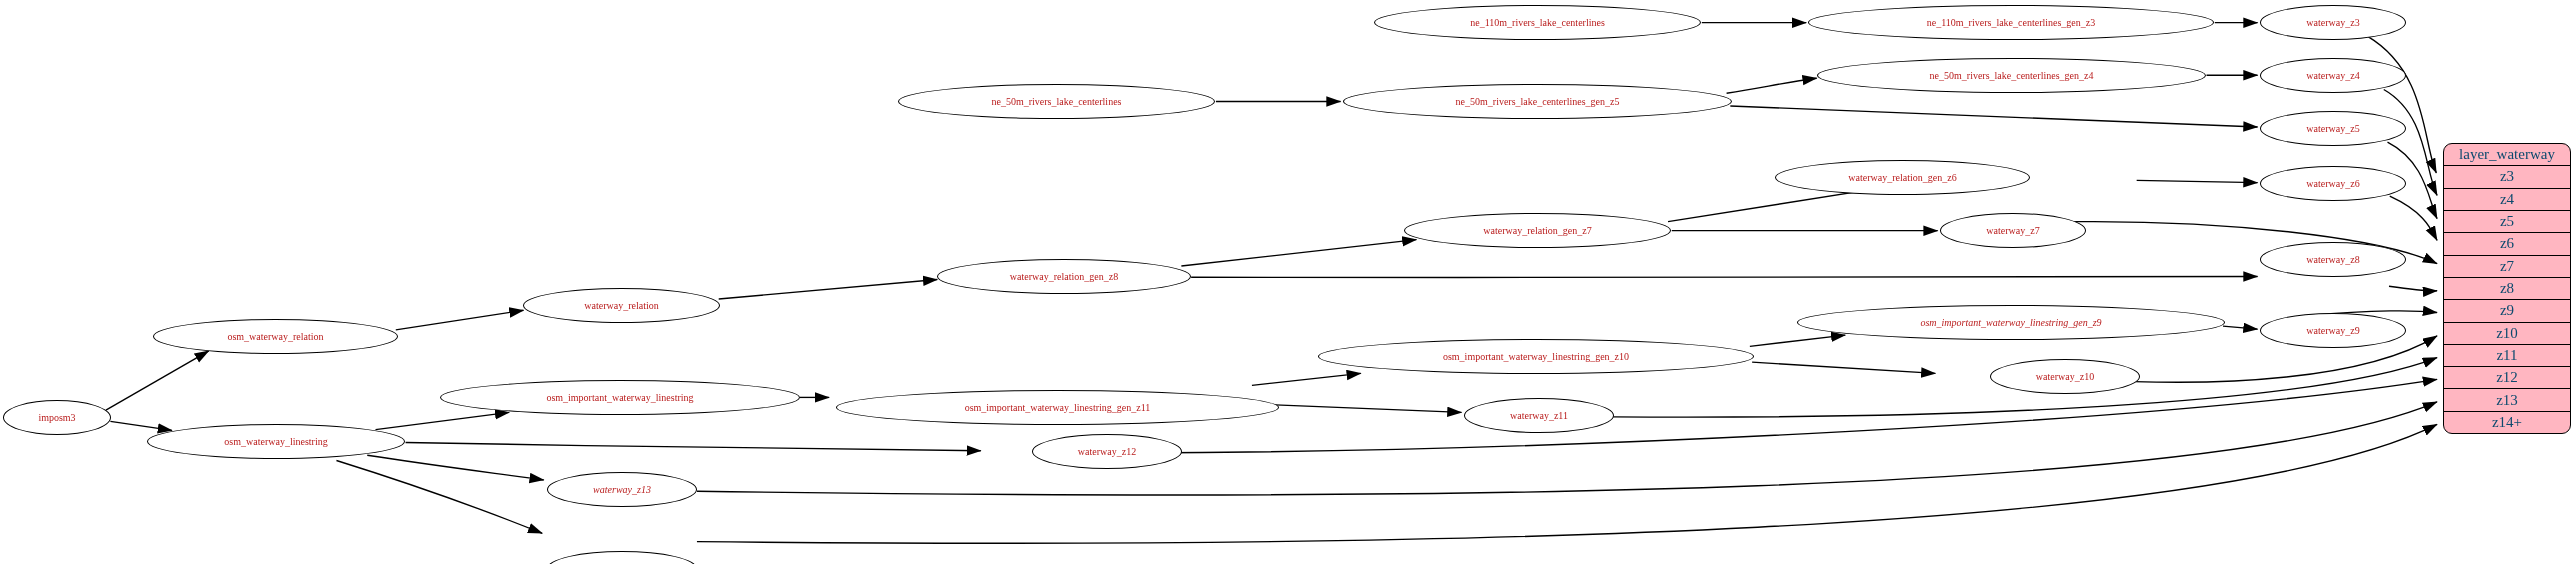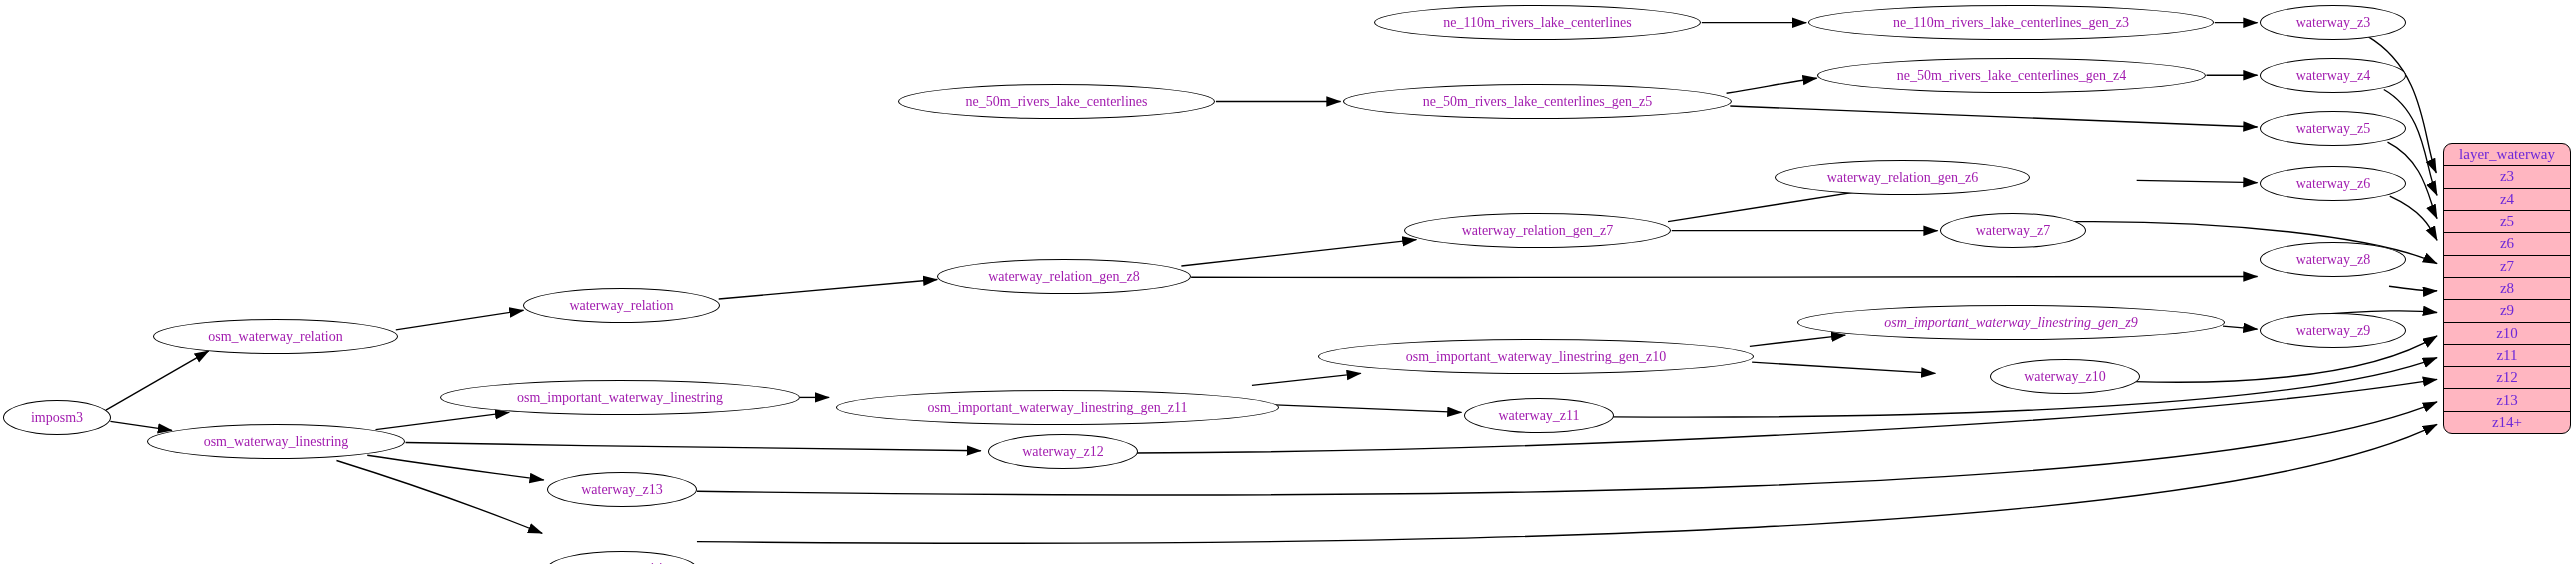"ne_110m_rivers_lake_centerlines" .node { color: #a21caf -> #b91c1c; font-size: 14px -> 10px }
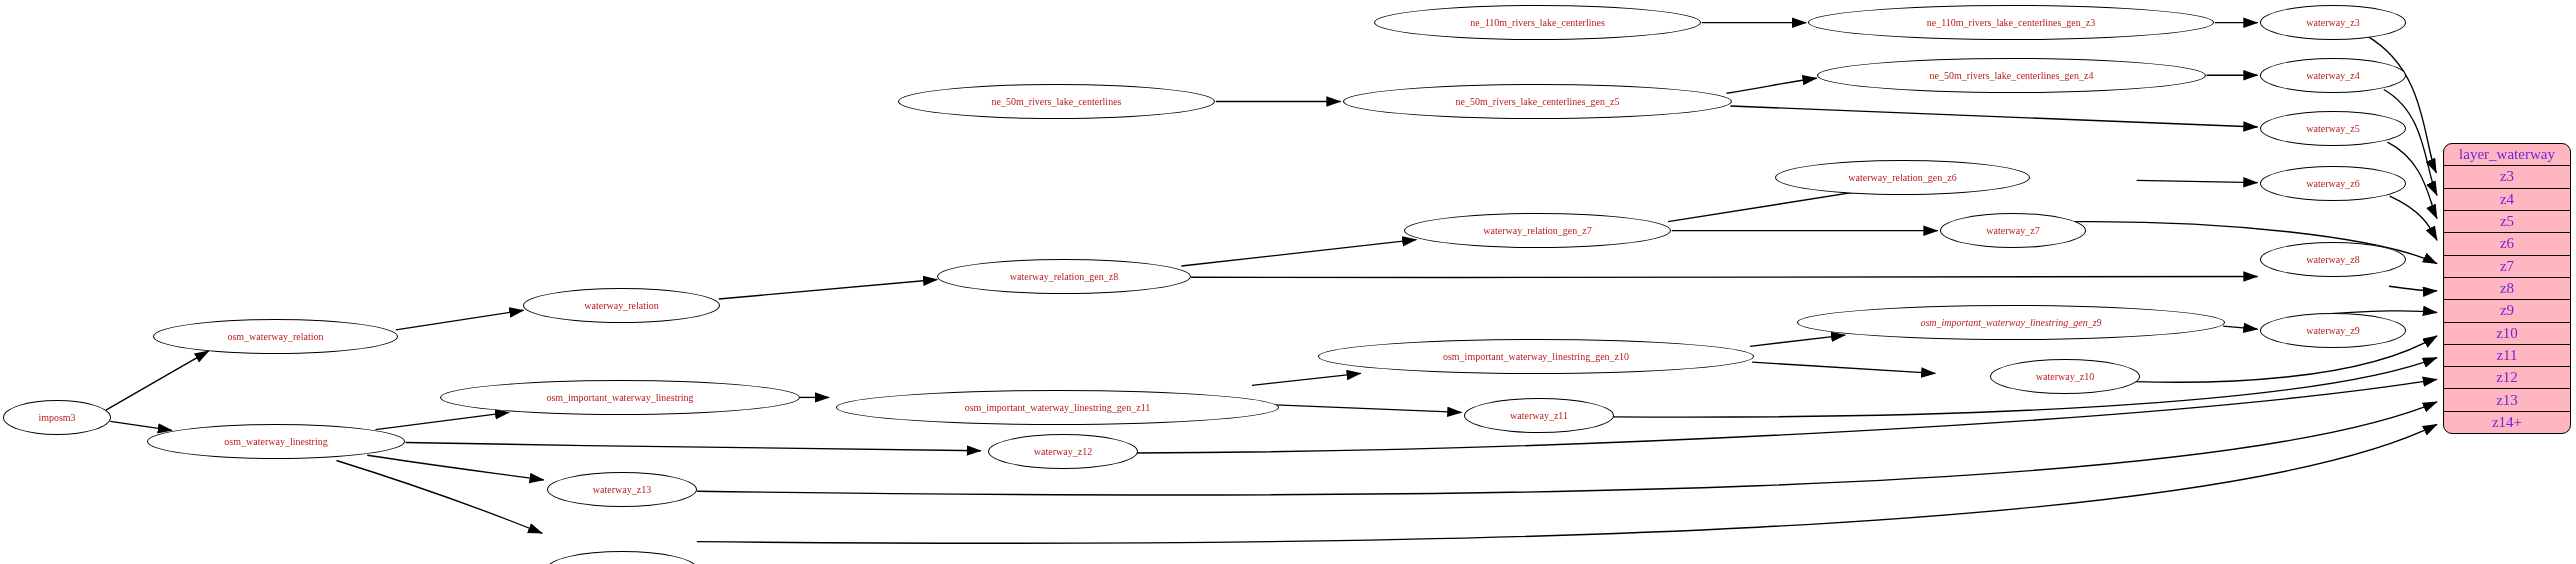"layer_waterway" #layer-table { color: #6d28d9 -> #0c4a6e }
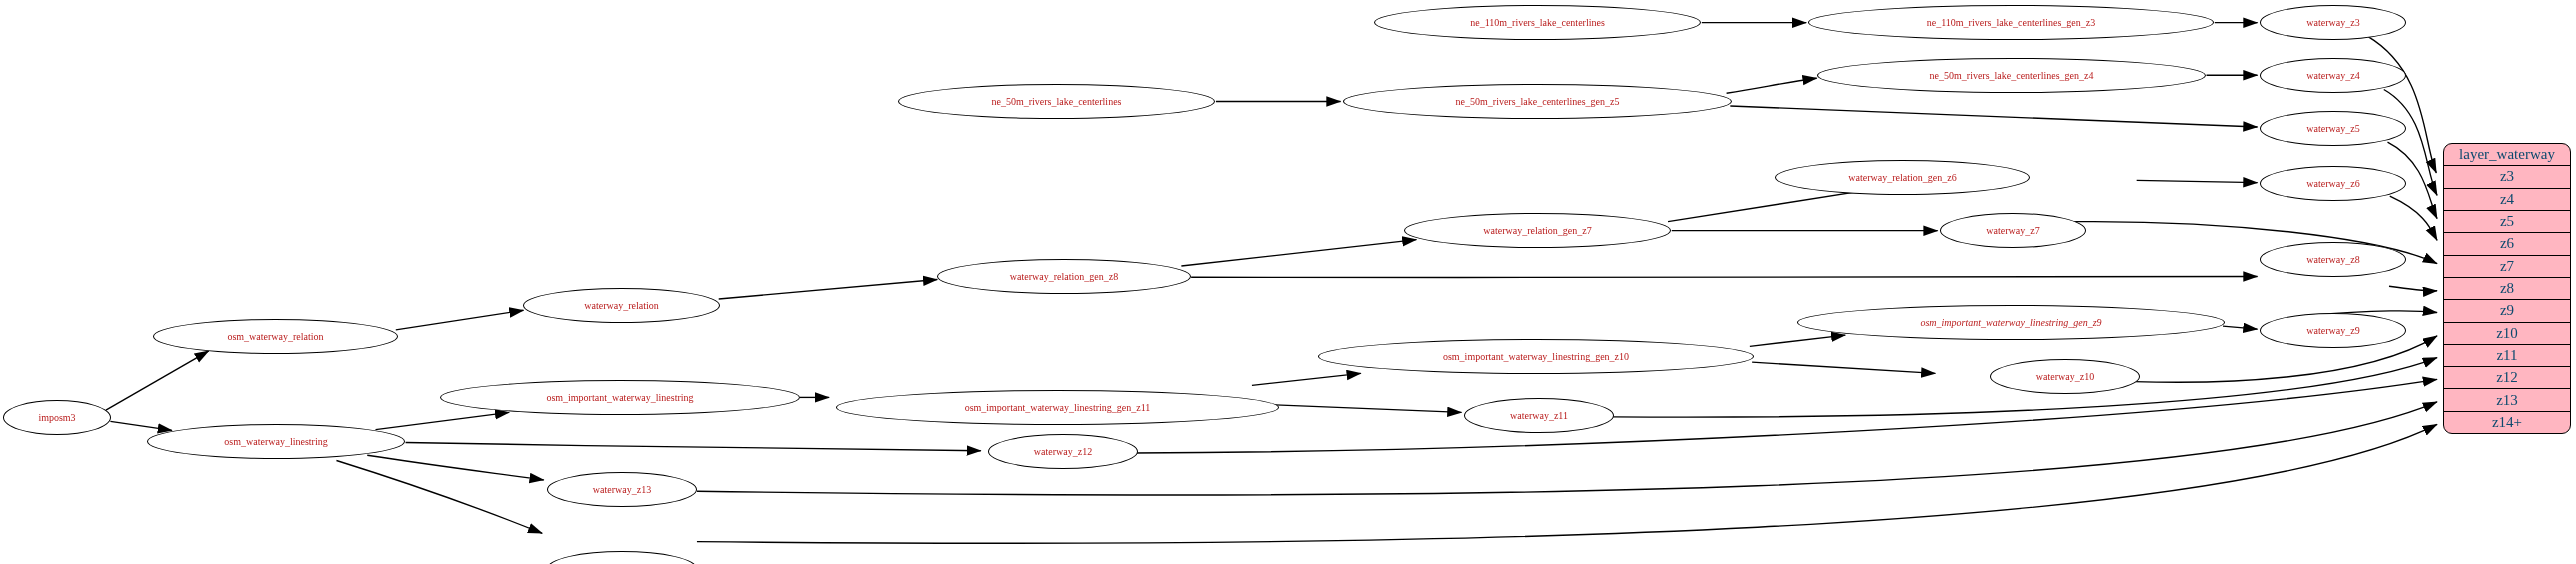"waterway_z12" div.node { left: 988px -> 1032px }
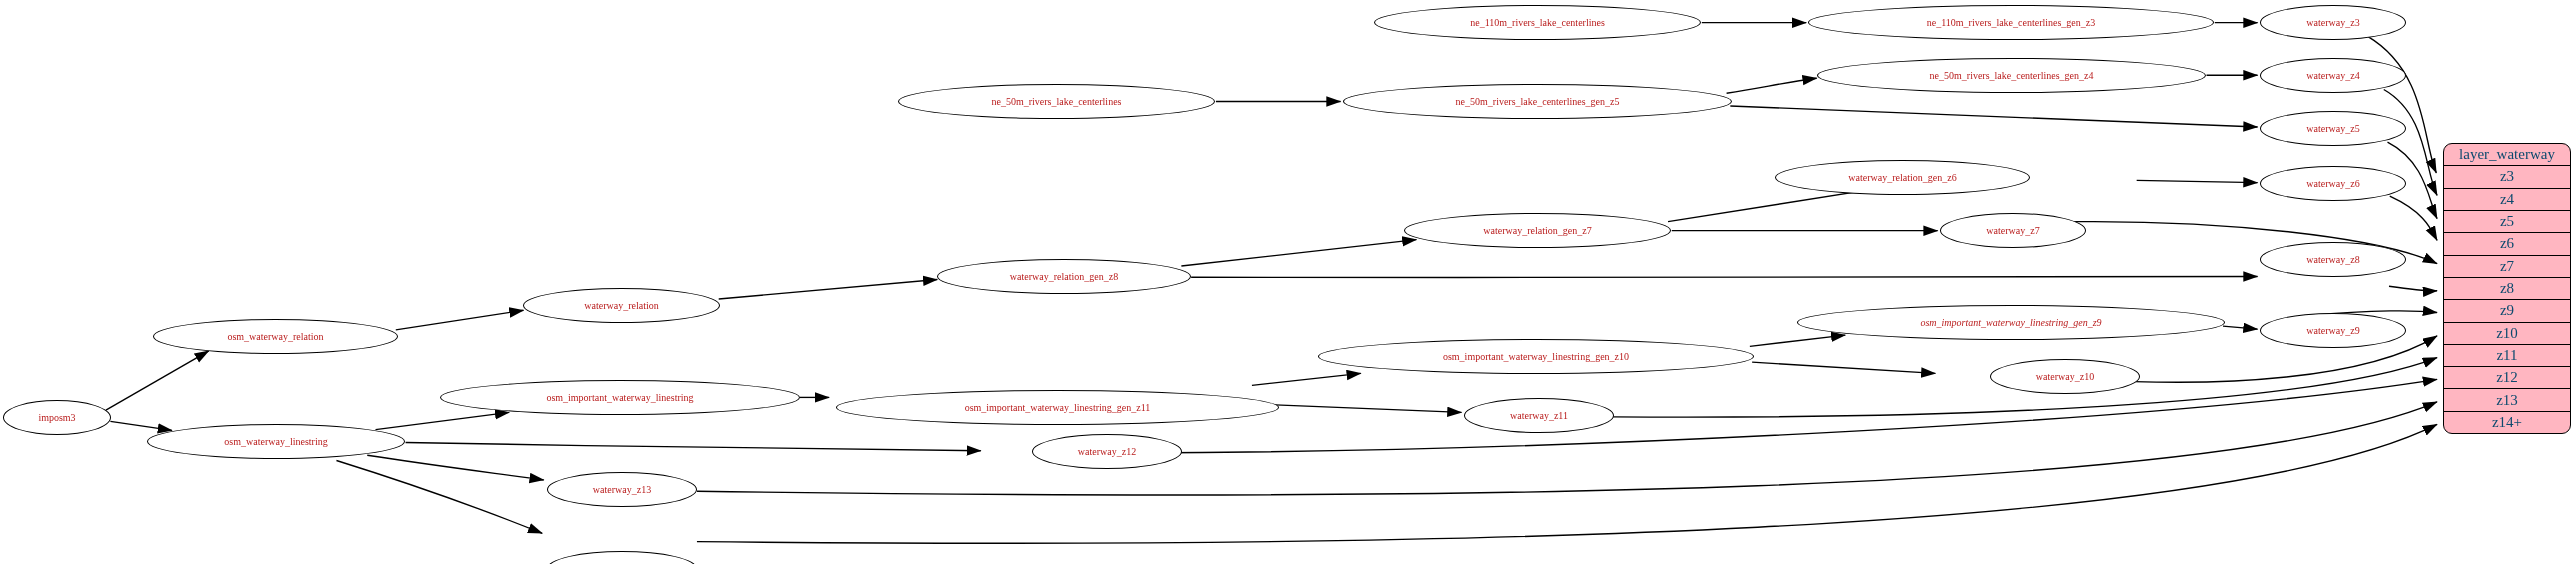"waterway_z13" div.node { font-style: none -> italic }
